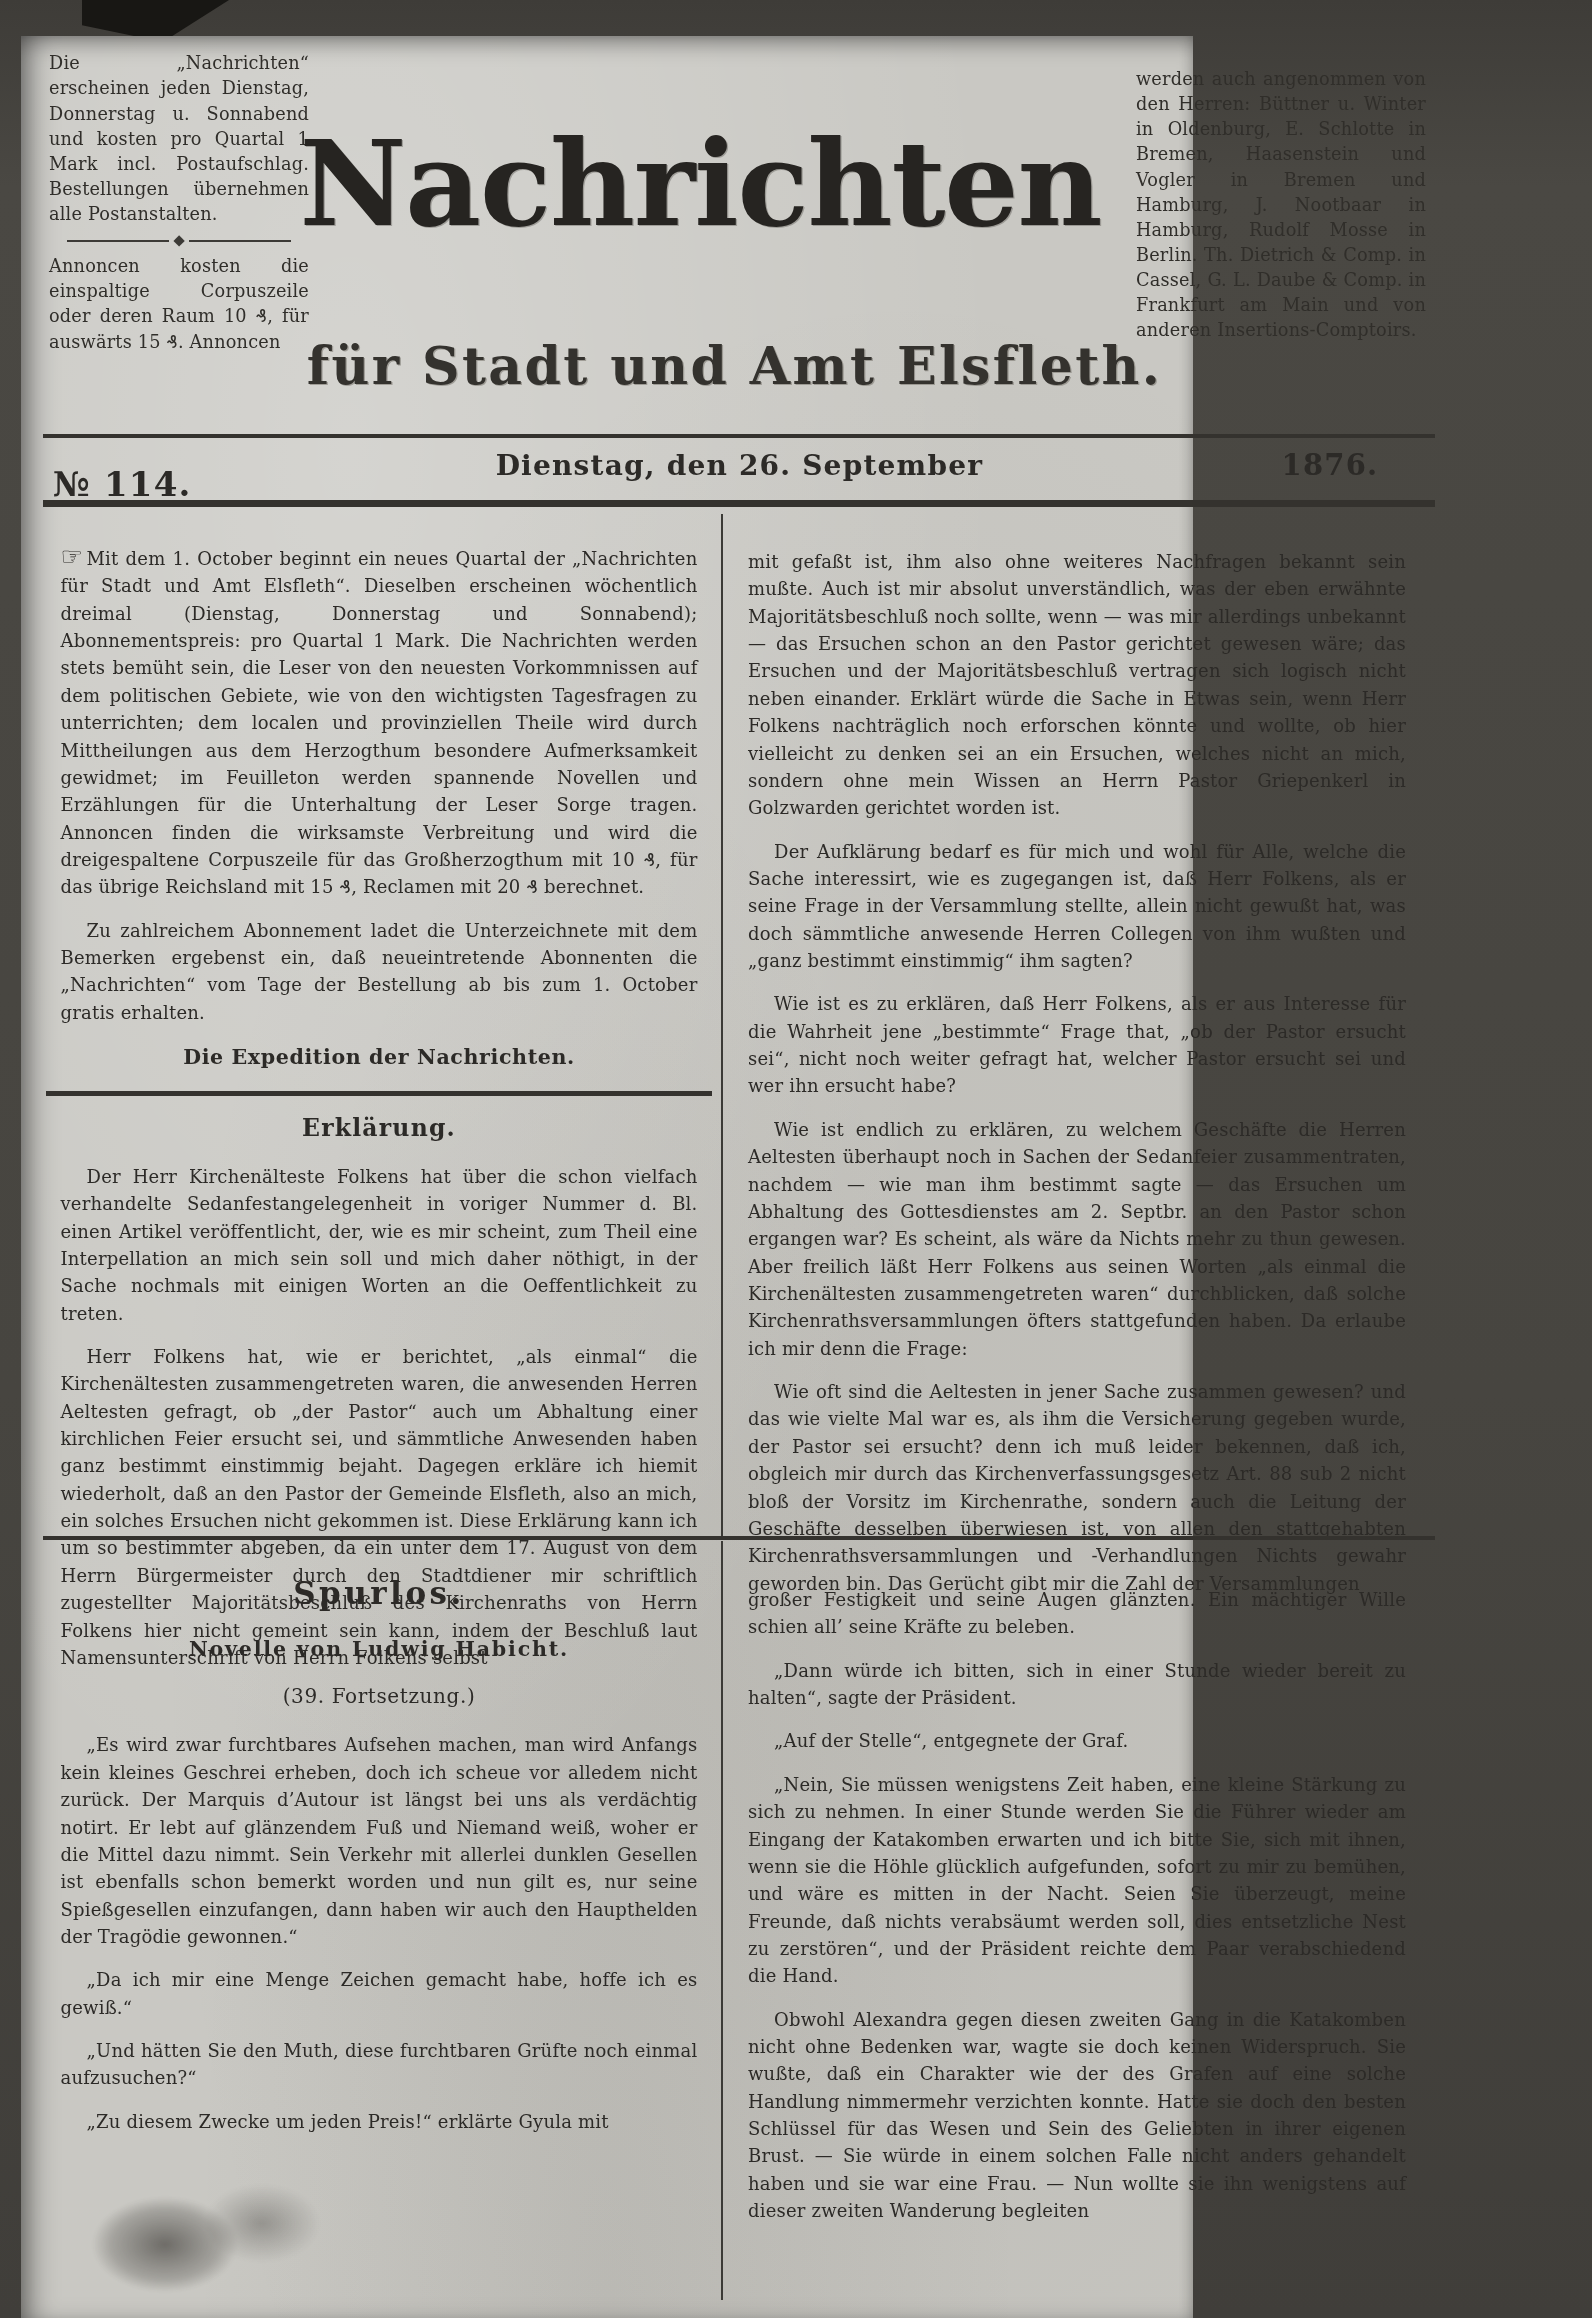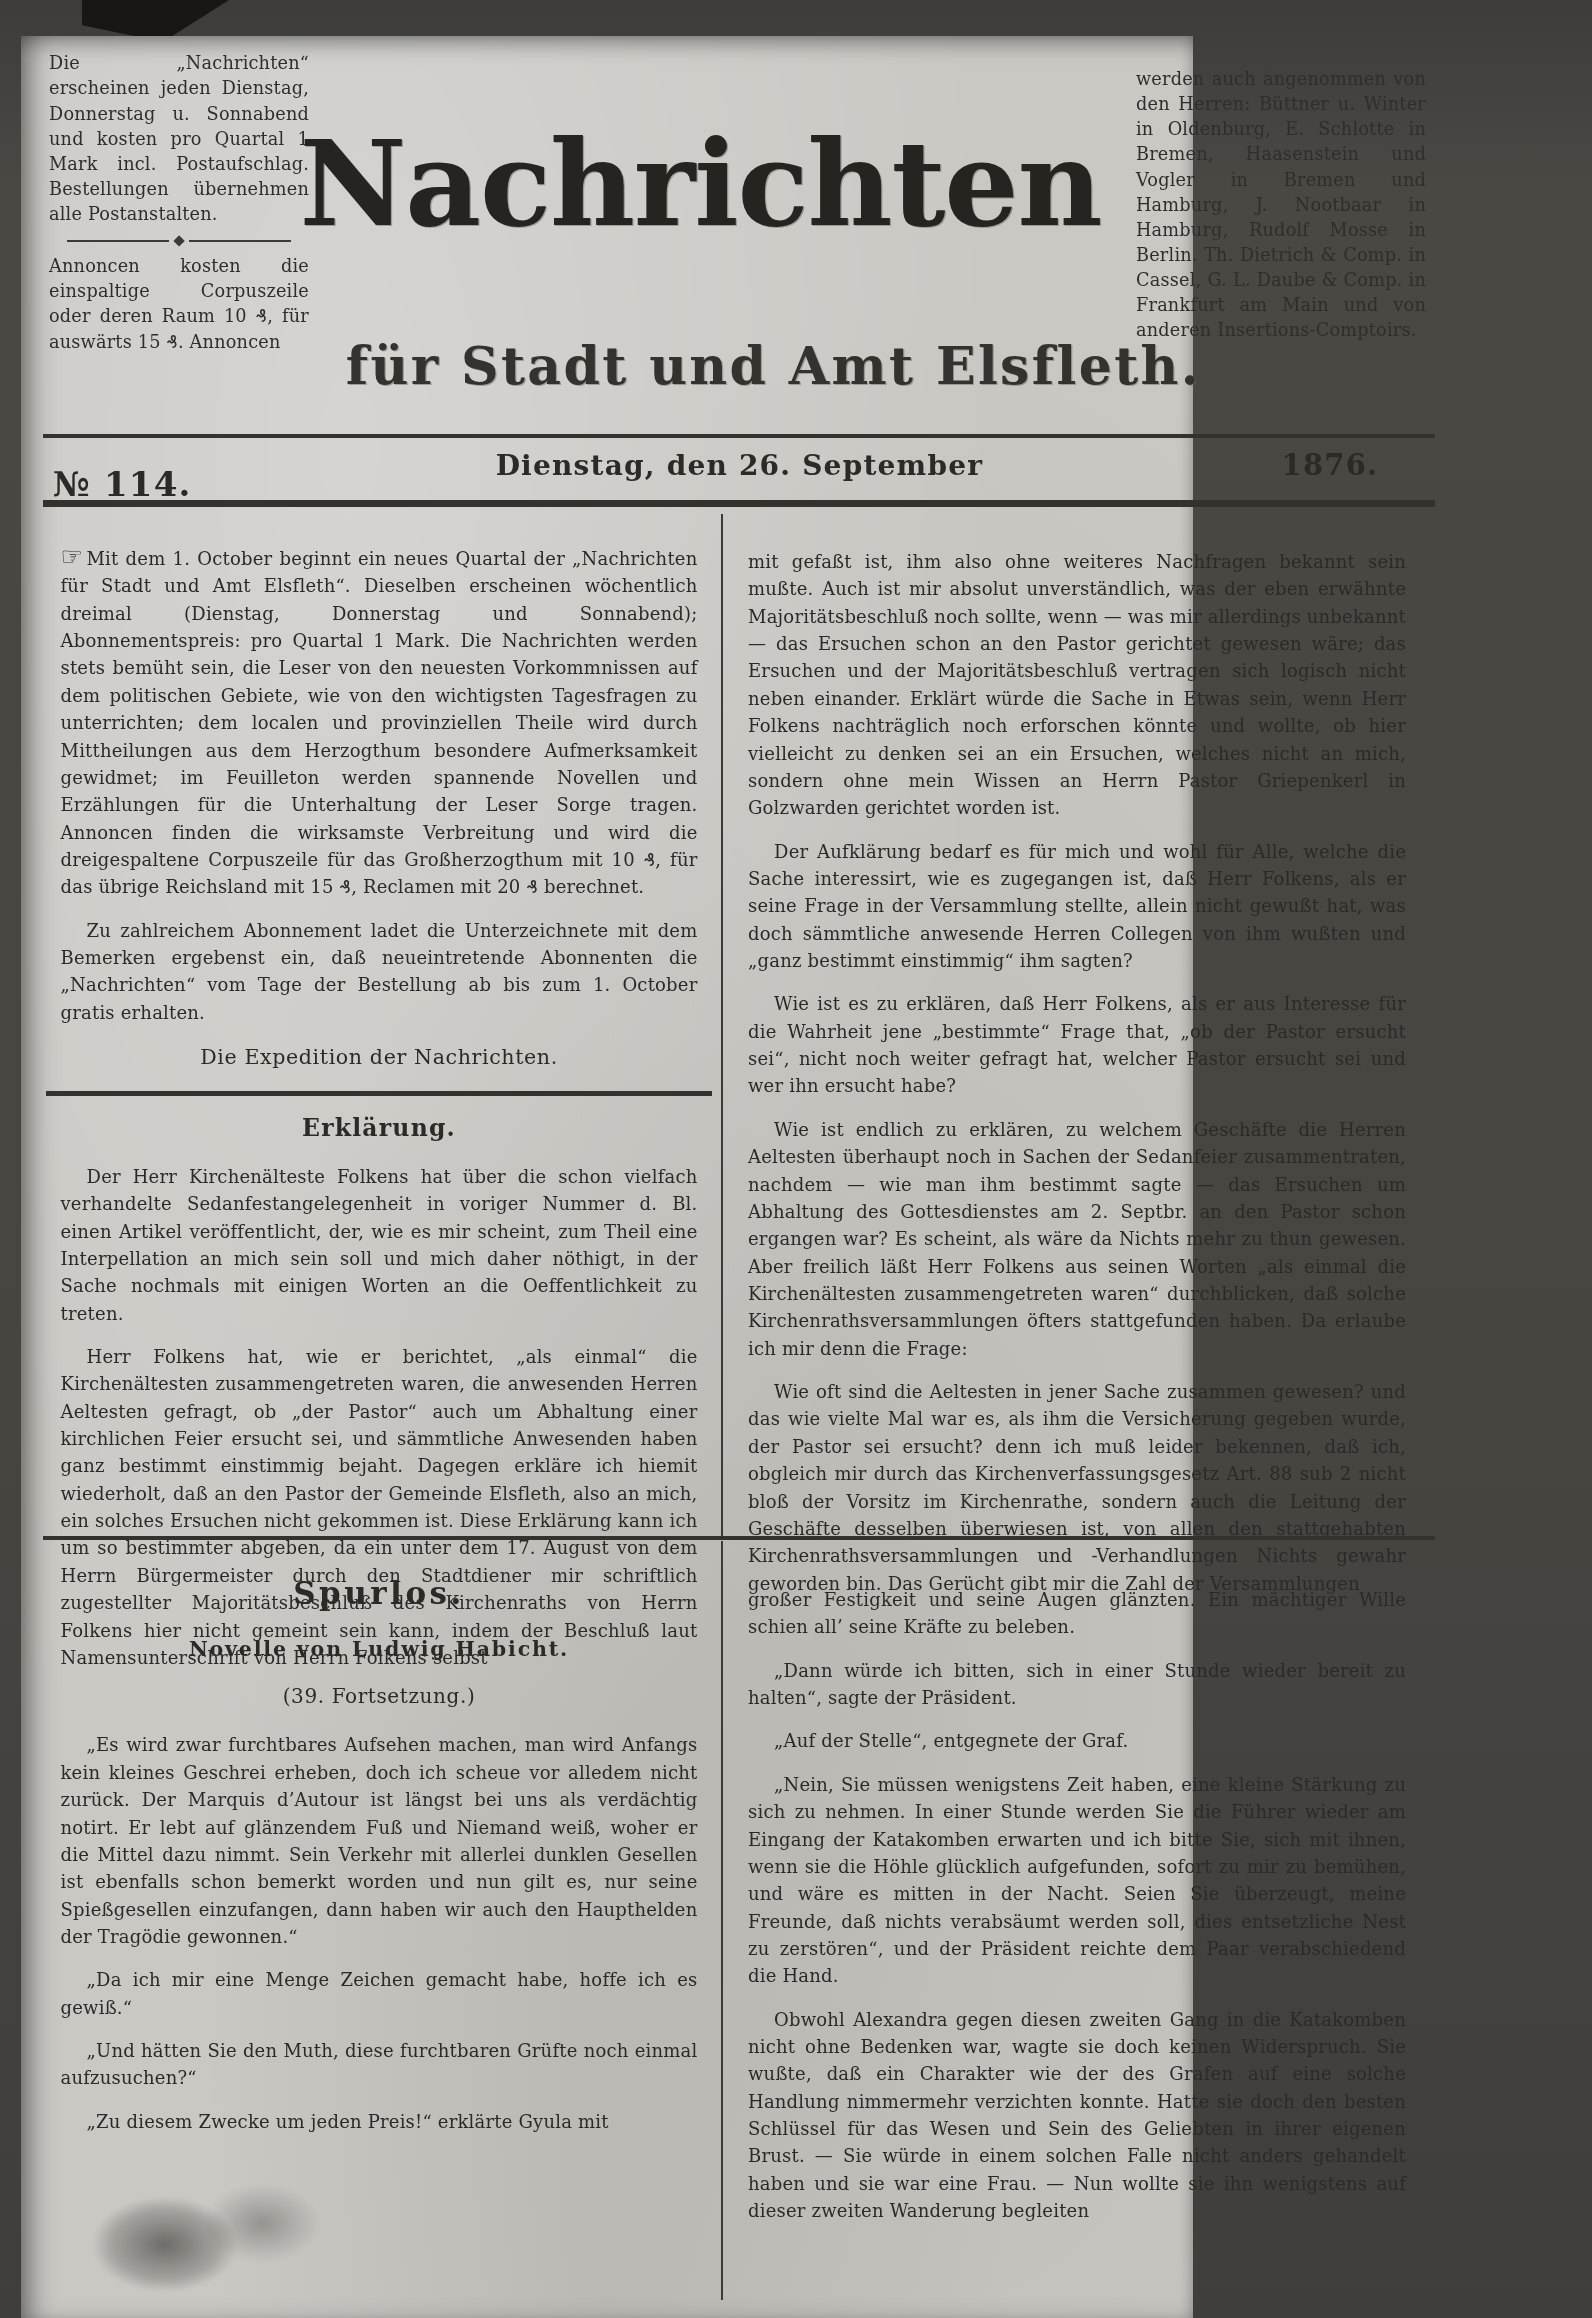"für Stadt und Amt Elsfleth." .masthead-subtitle { padding-left: 39px -> none }
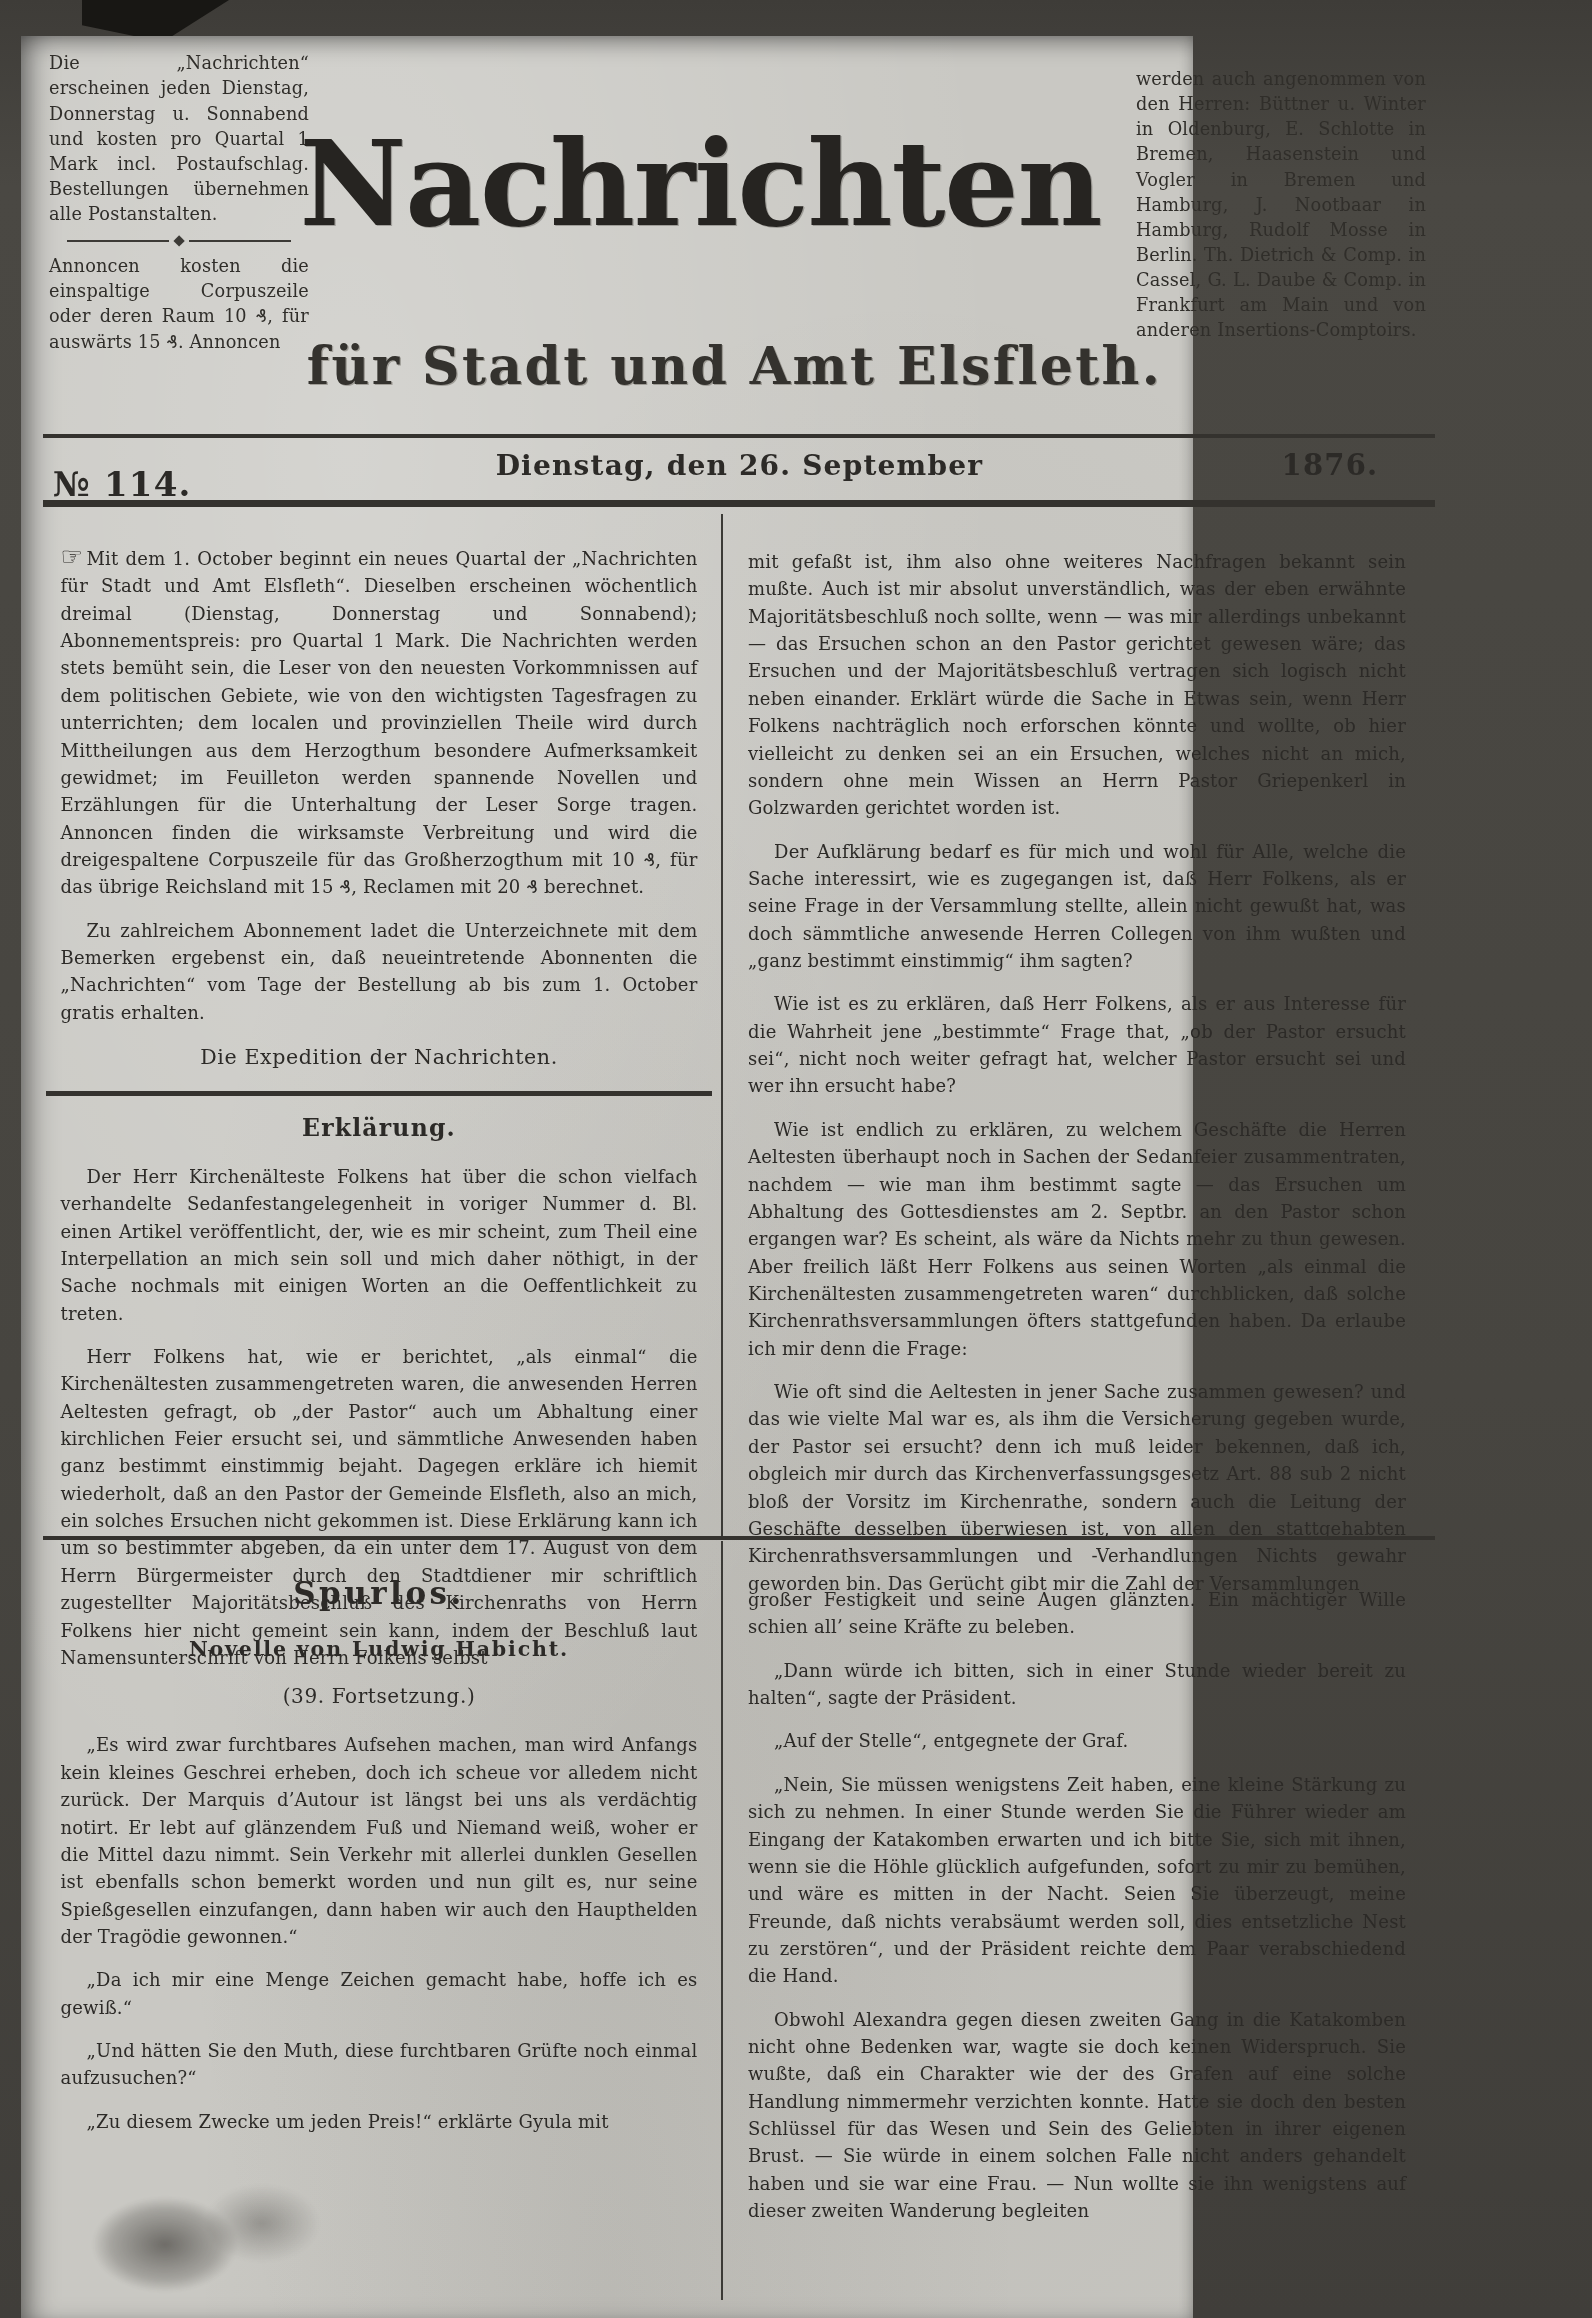"Die Expedition der Nachrichten." .signature { font-weight: normal -> bold }
